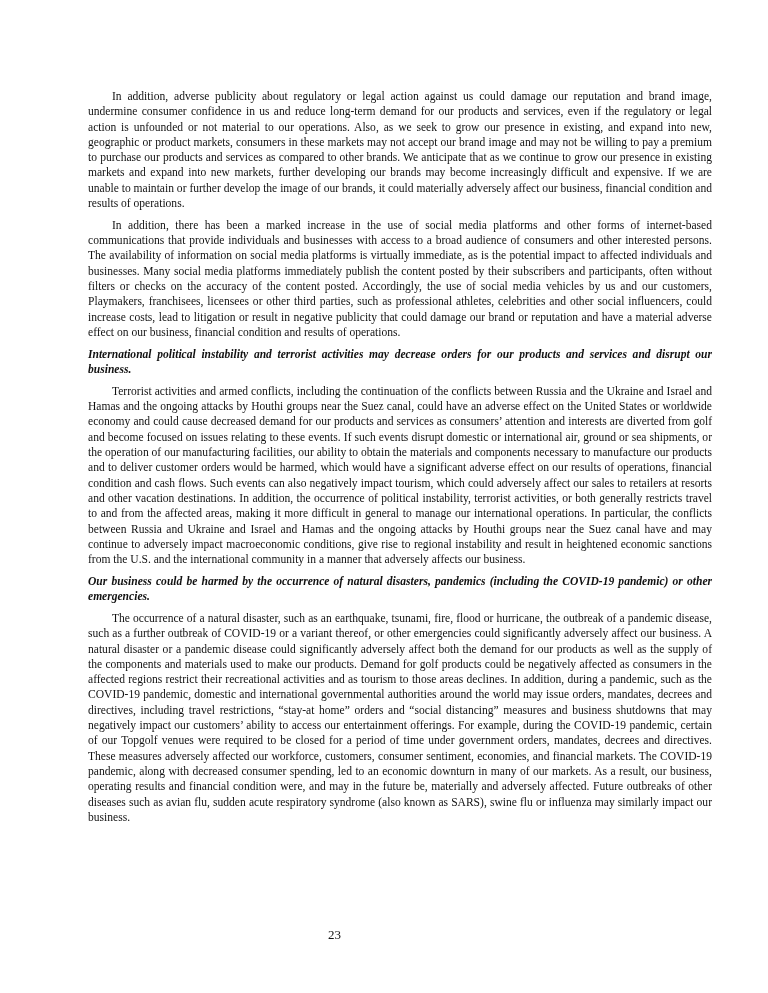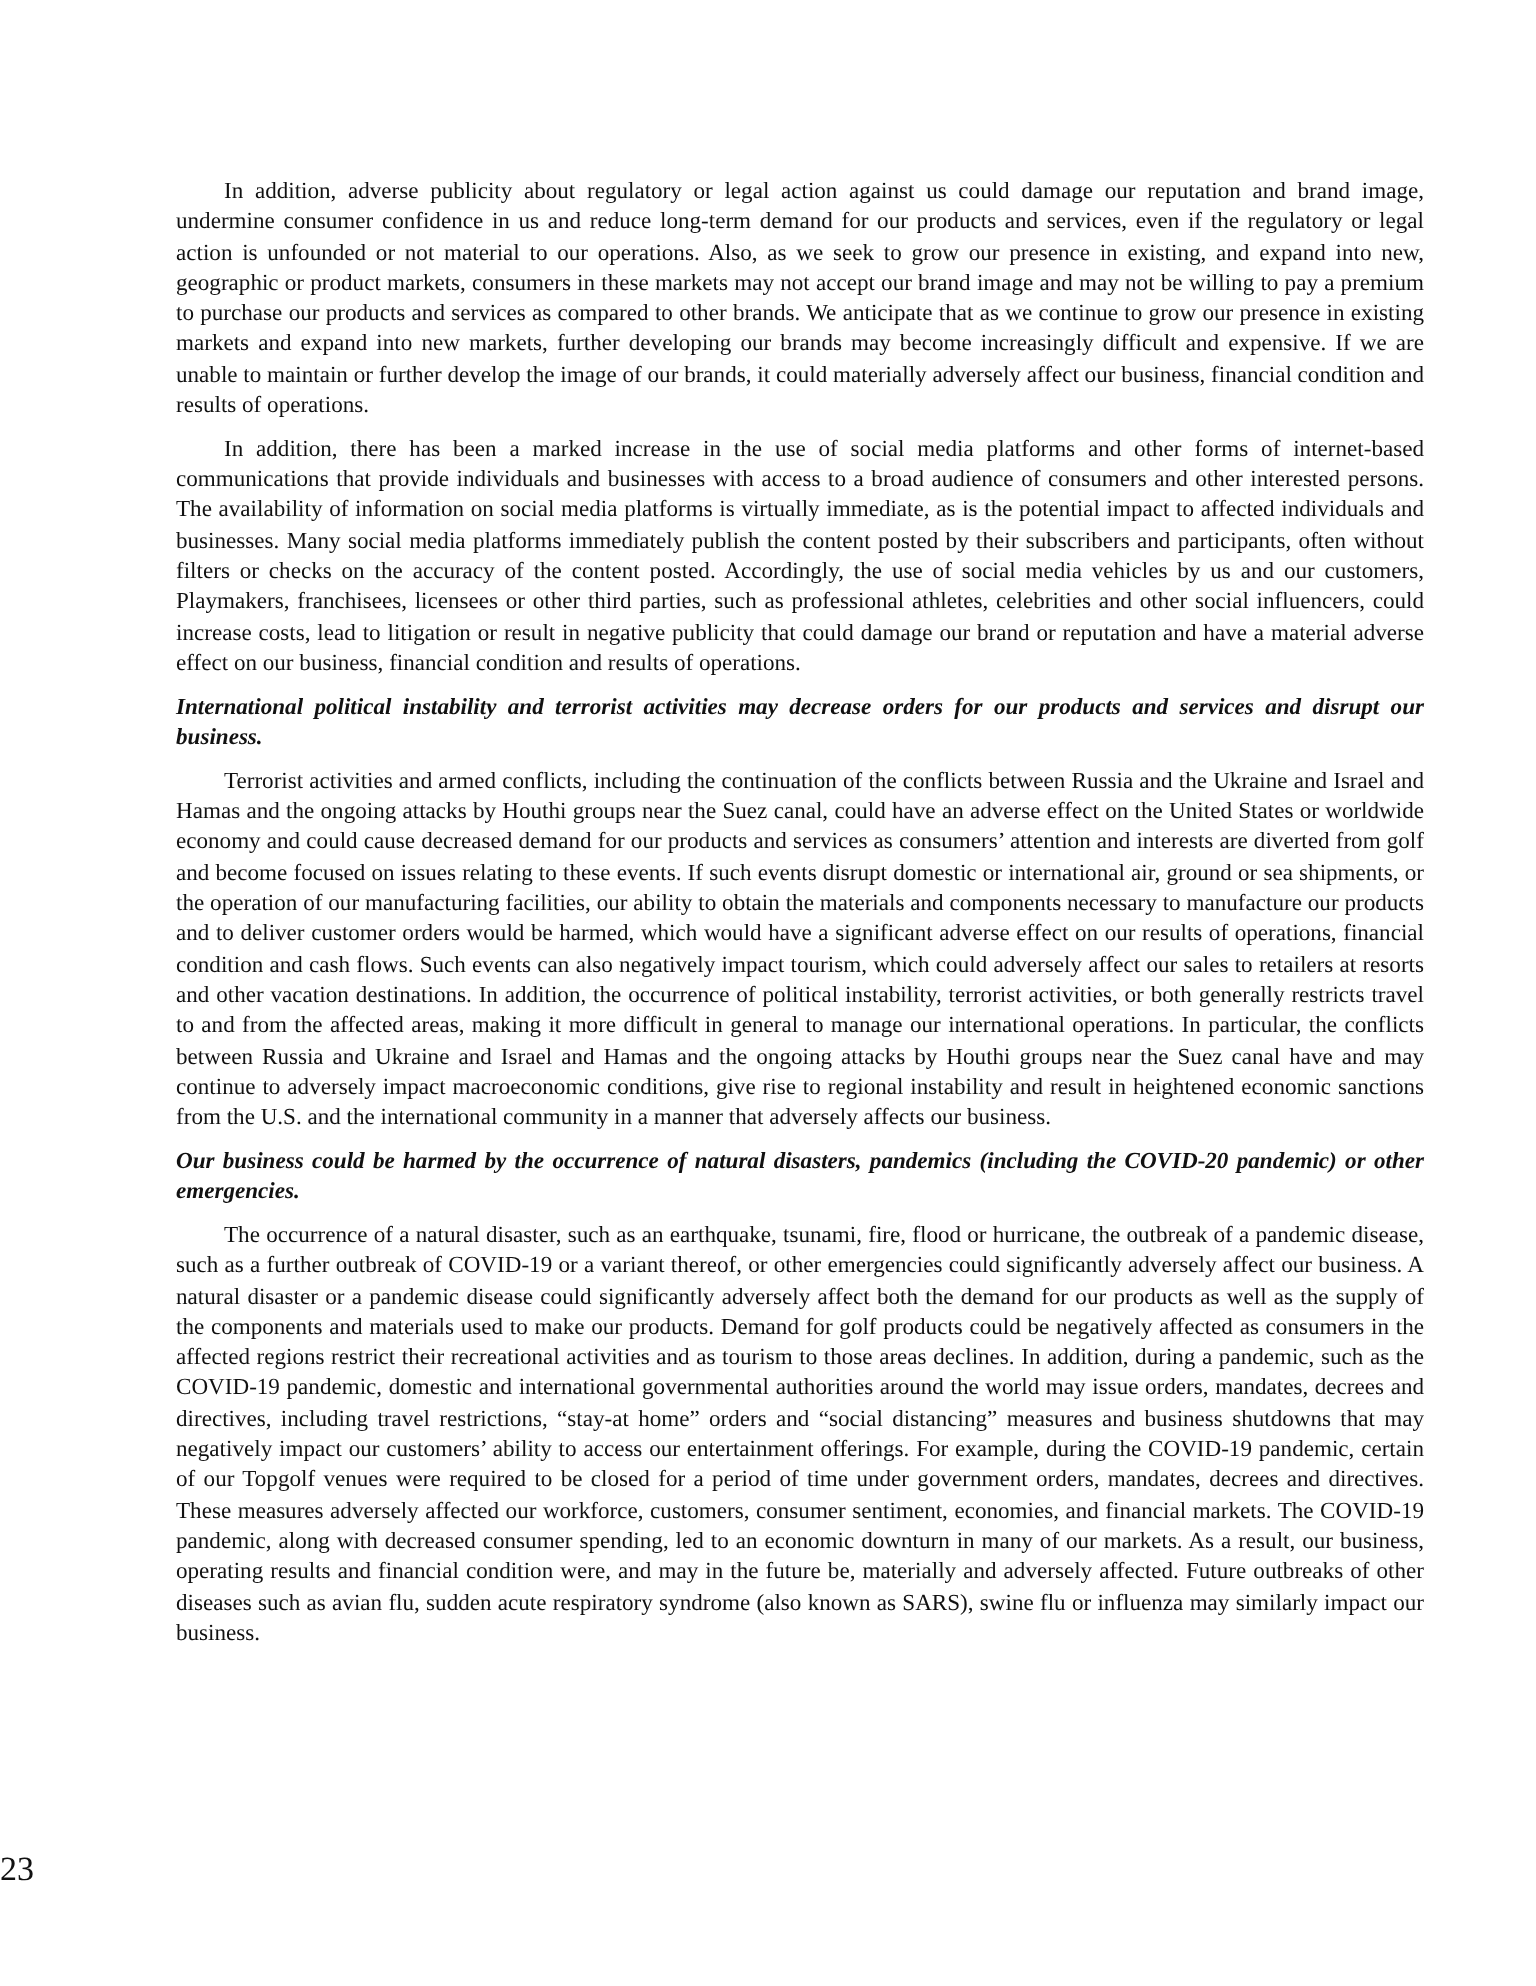"Our business could be harmed" p.heading { text: COVID-20 -> COVID-19 }
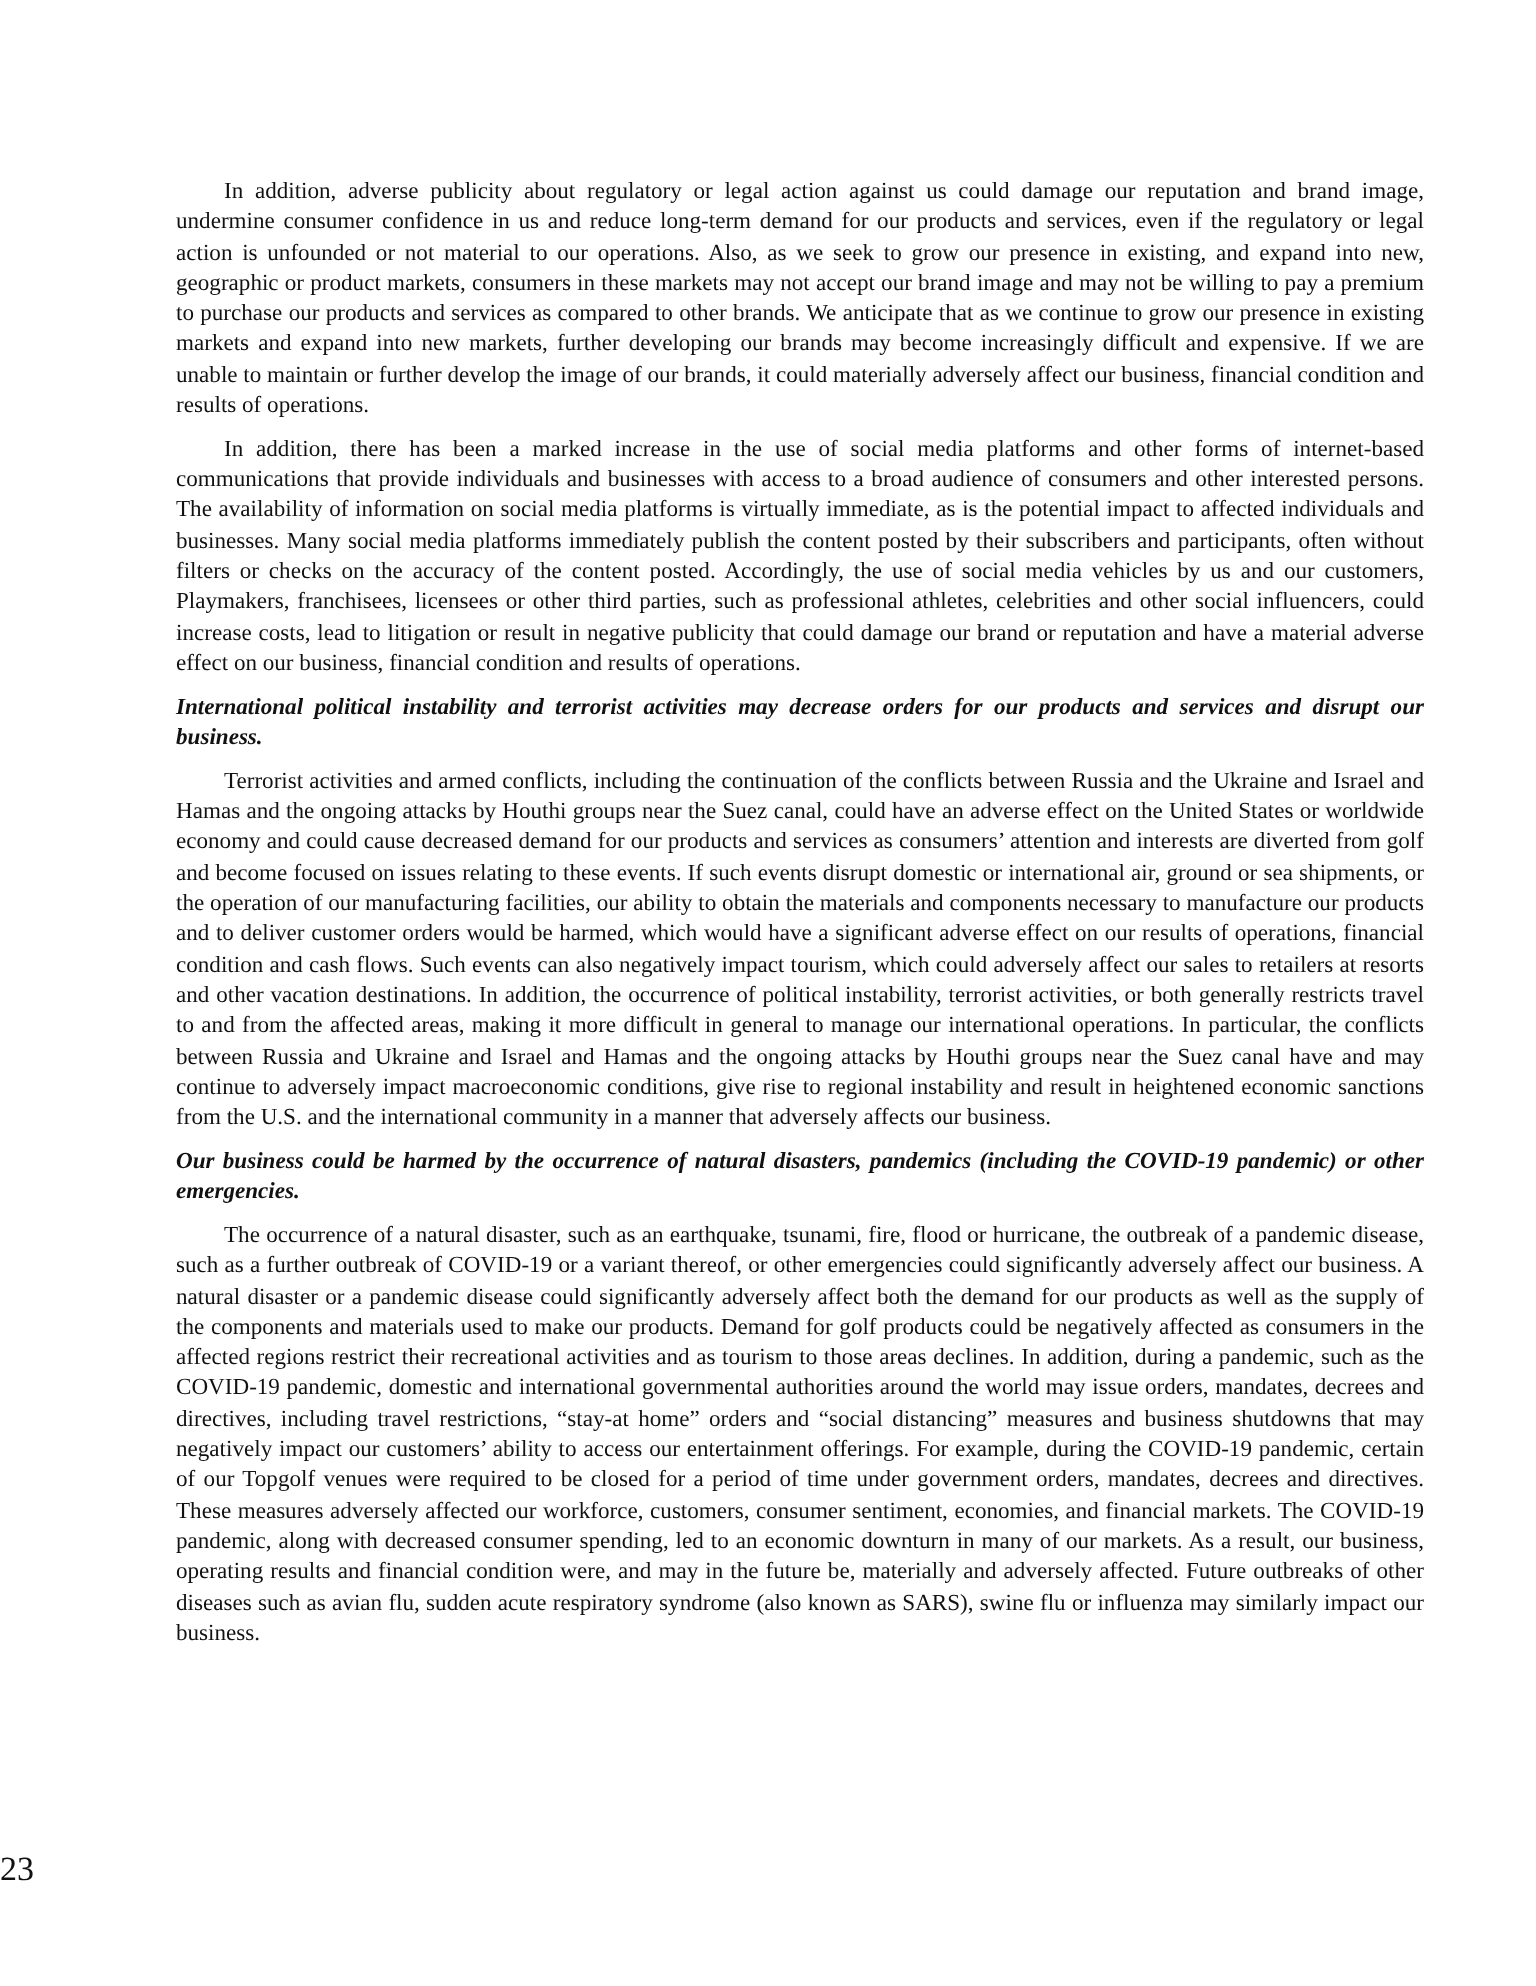"23" .page-number { font-size: 17px -> 13px; text-align: none -> center }
